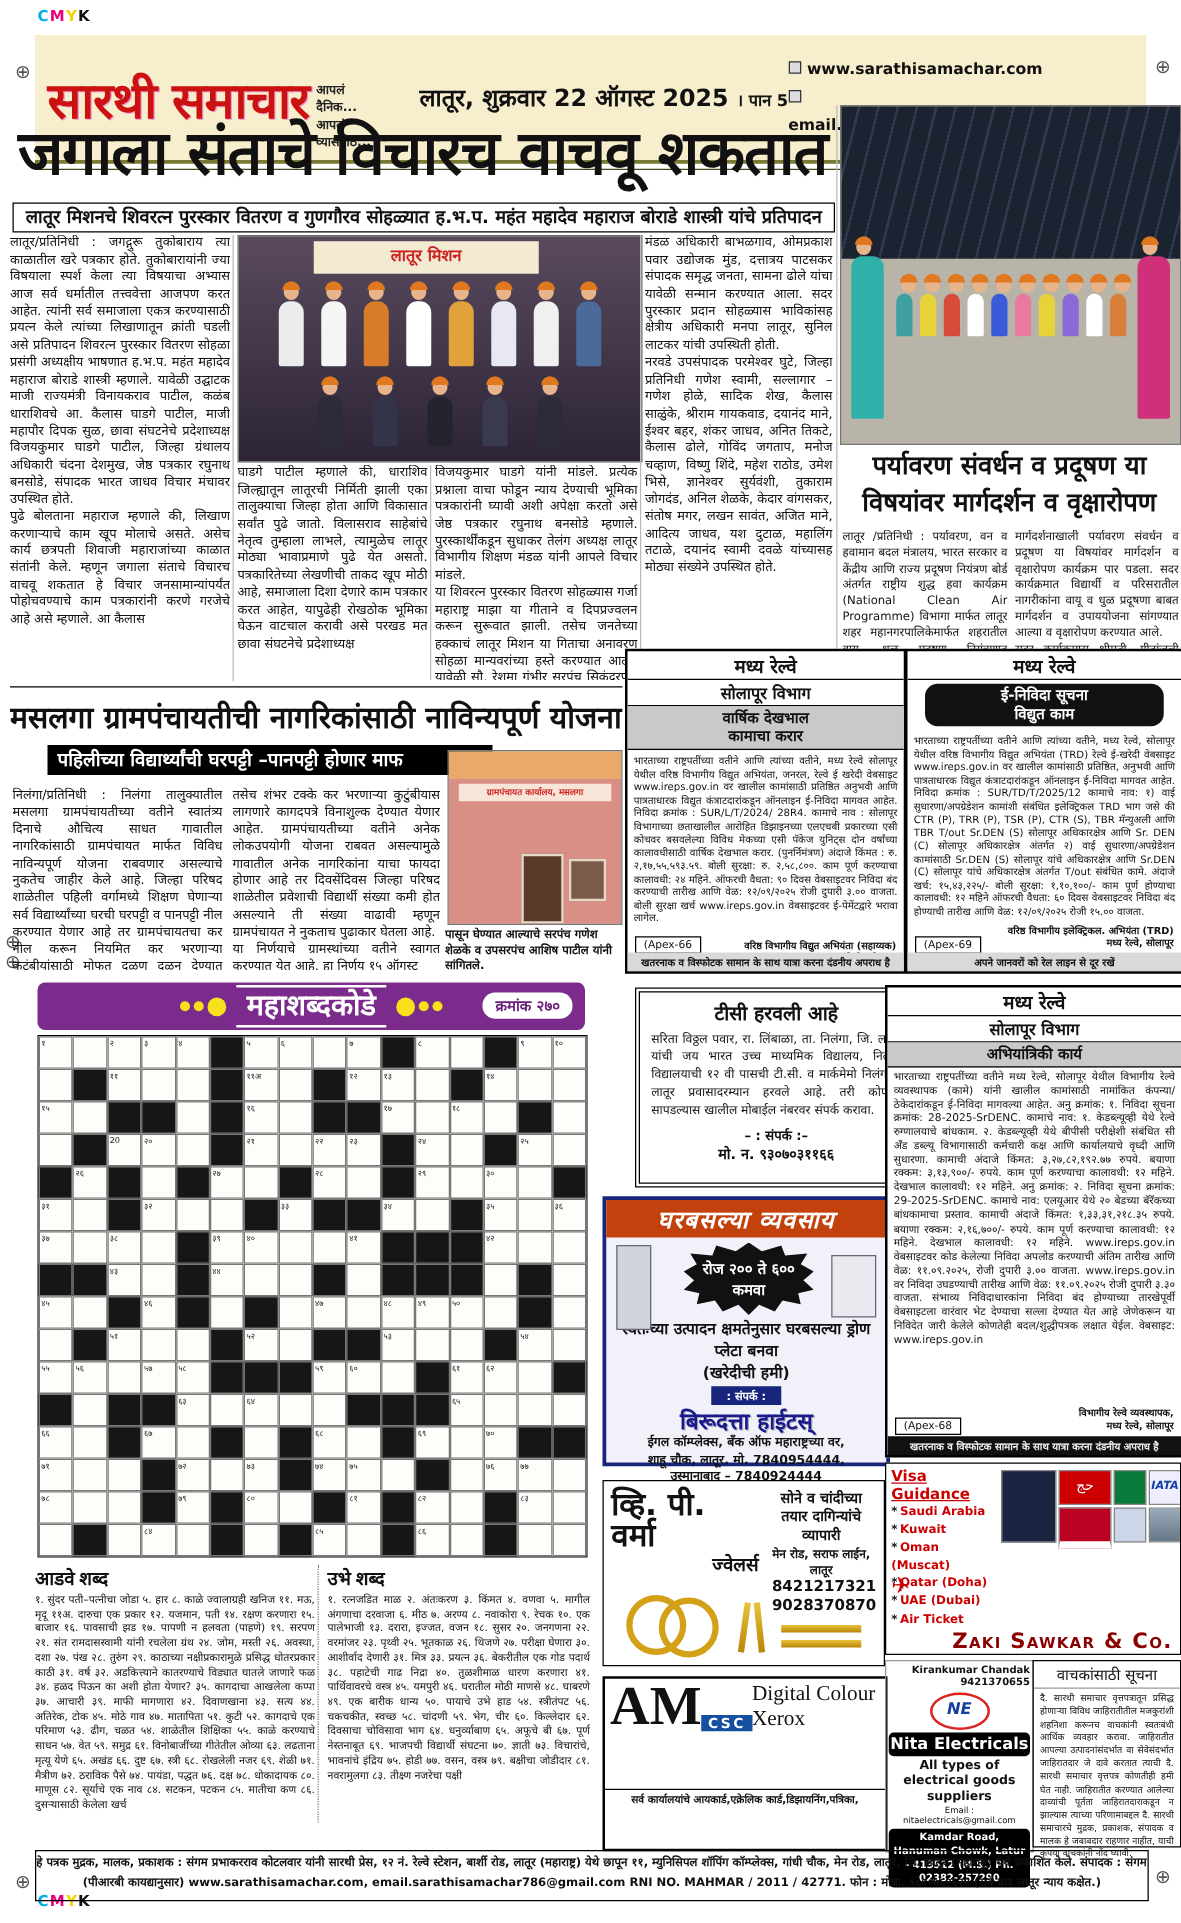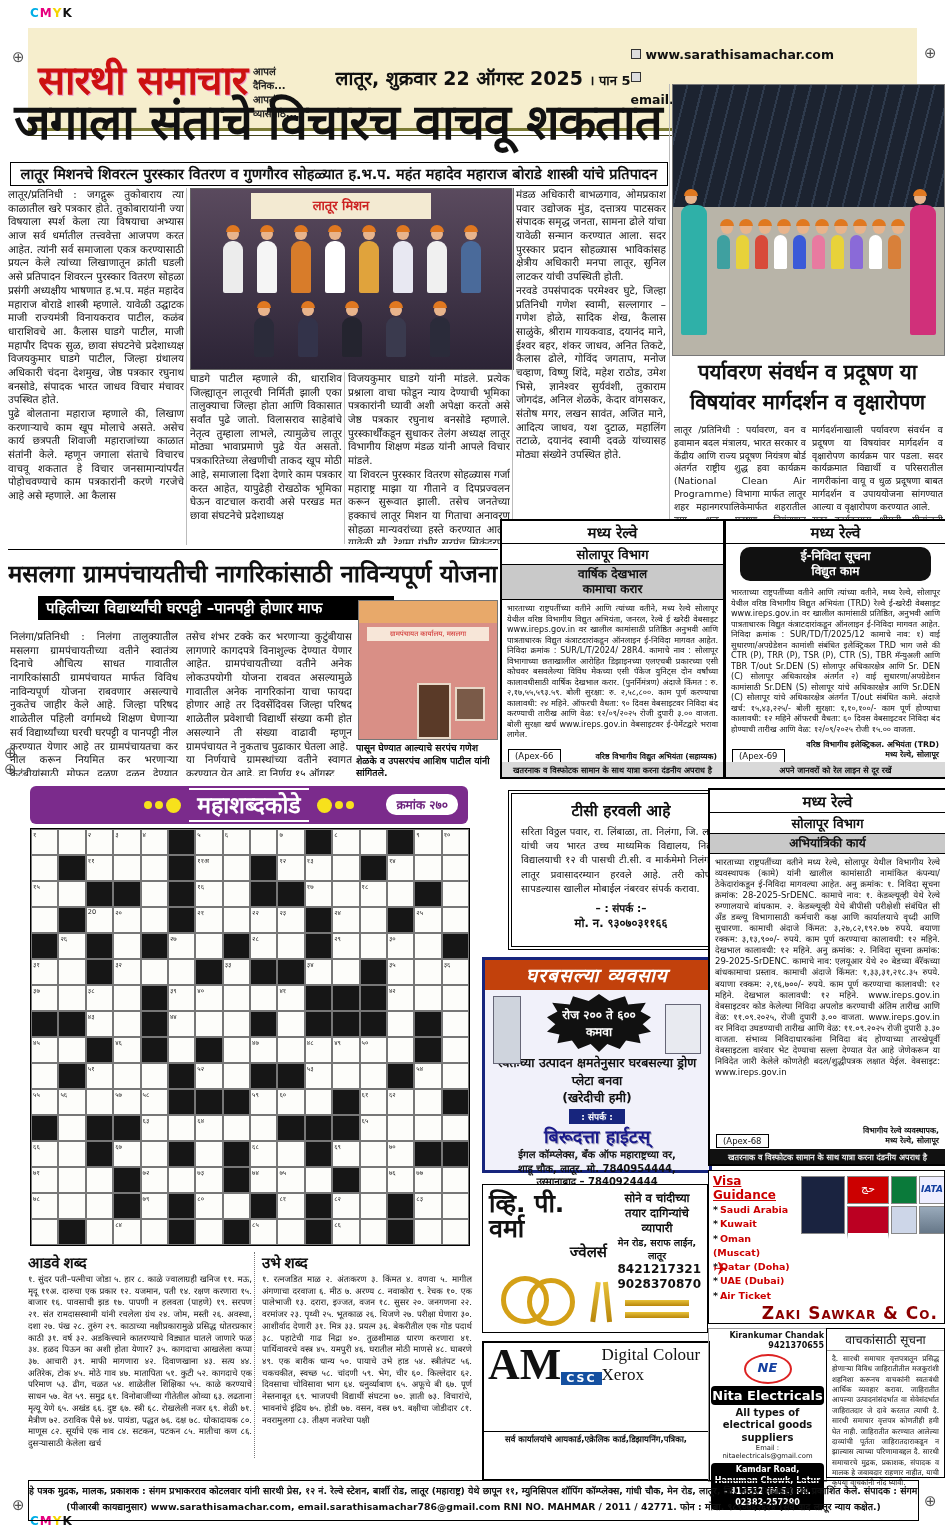"ग्रामपंचायत कार्यालय, मसलगा" #mas-photo .sign { font-weight: normal -> bold }
